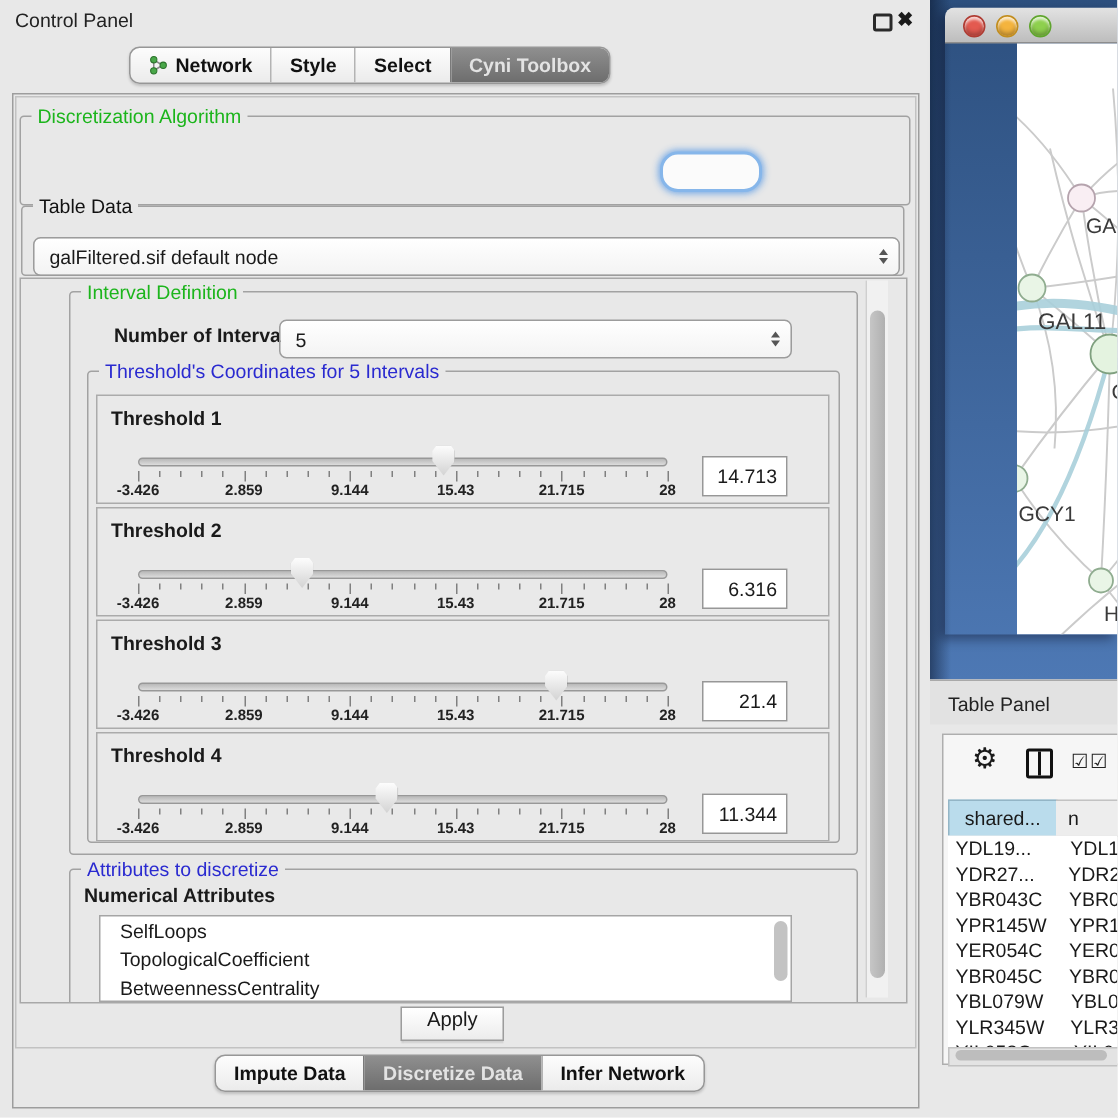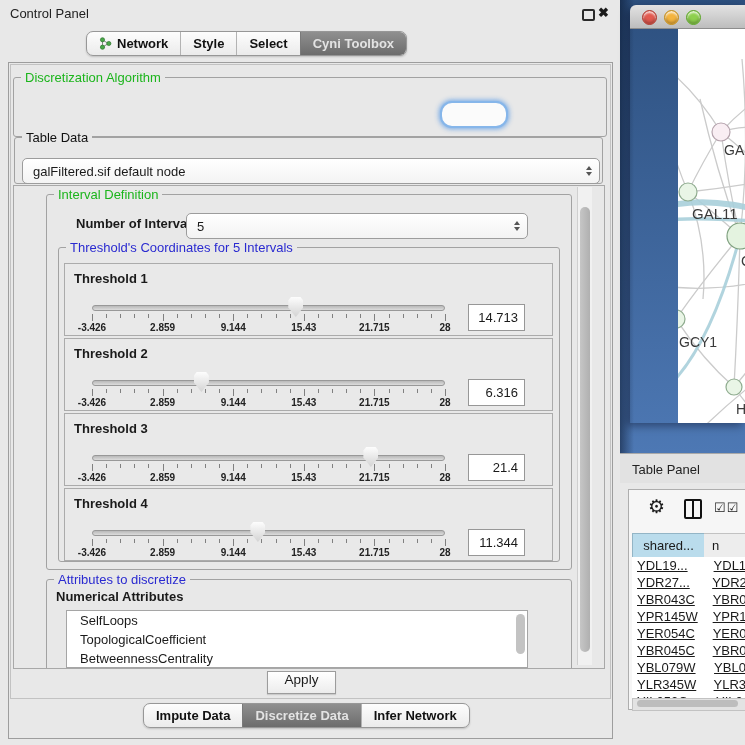"YDL19..." .trow { text-decoration: underline -> none }
